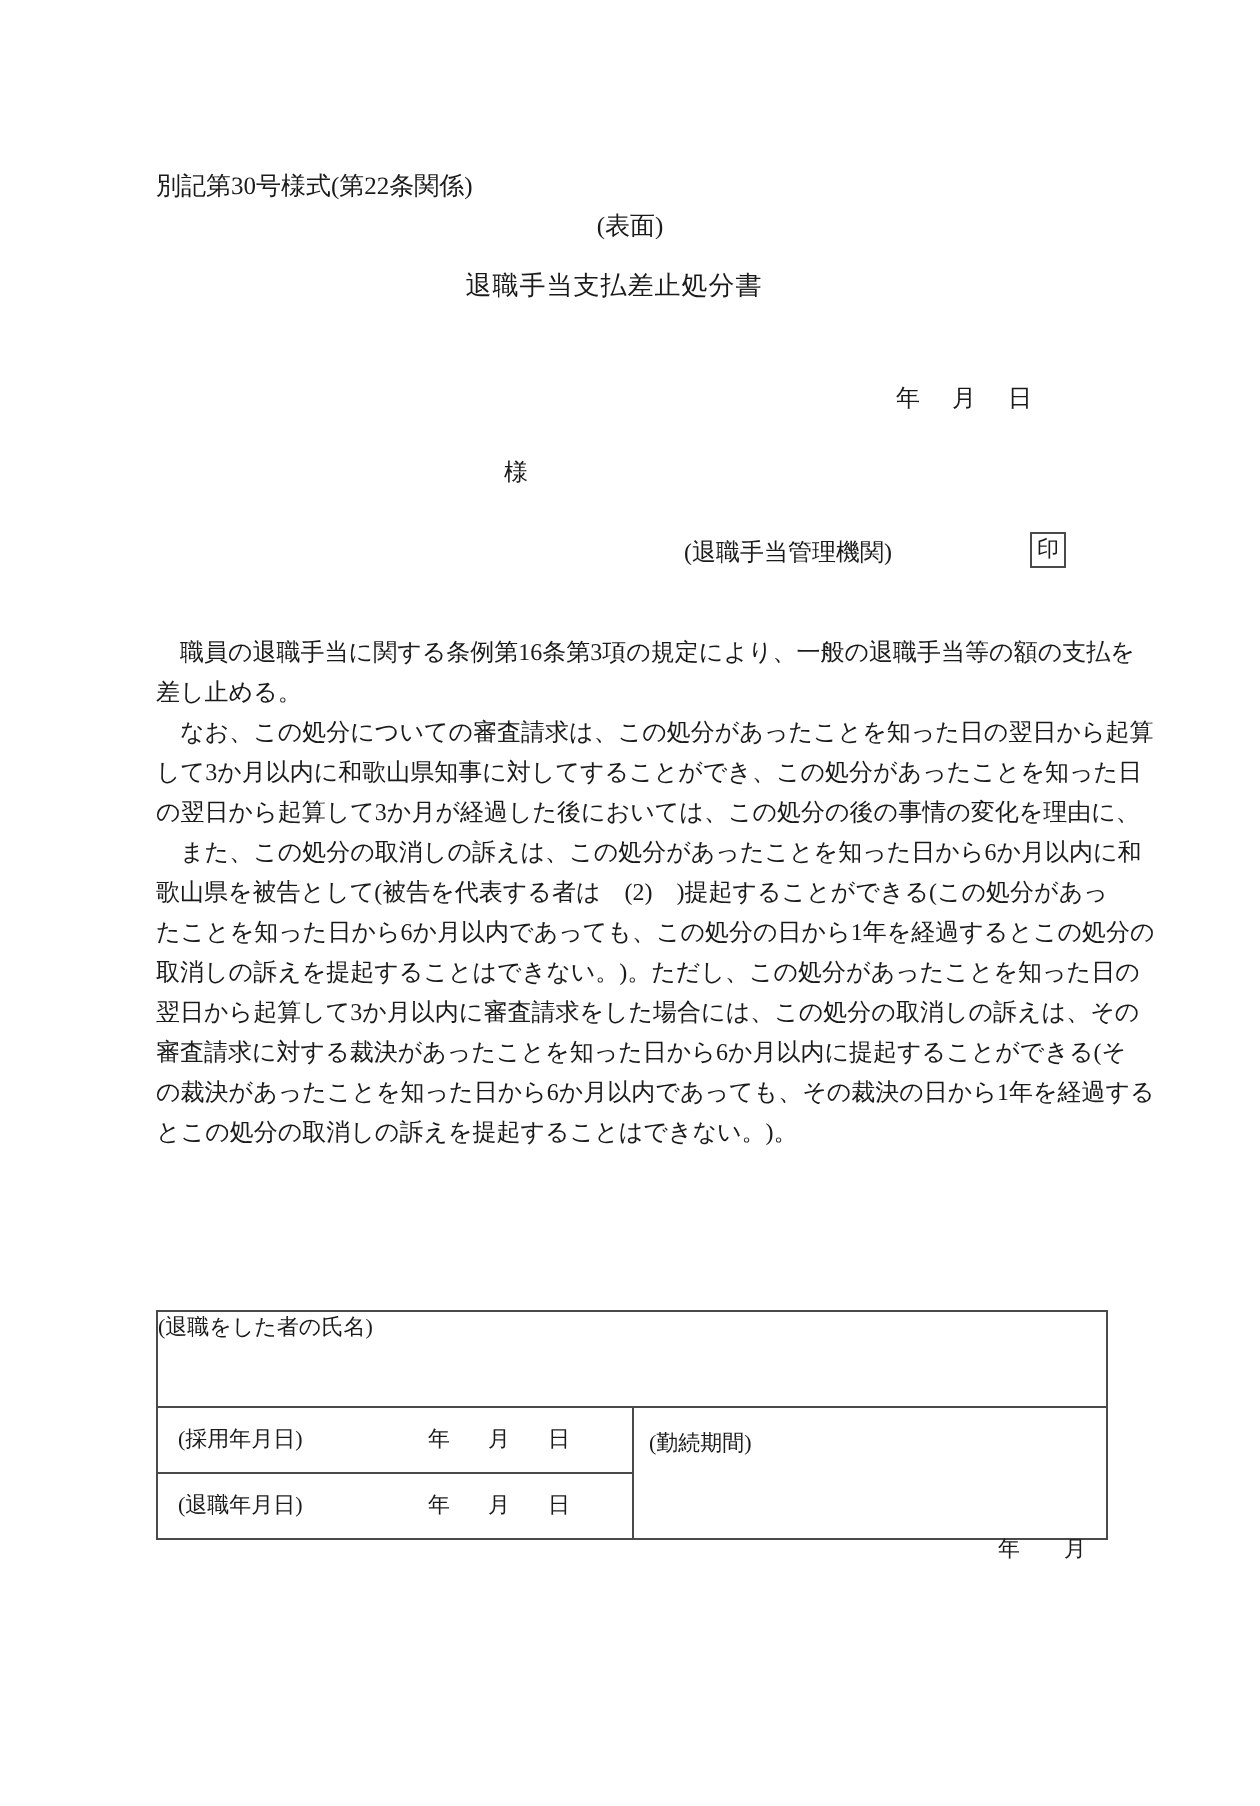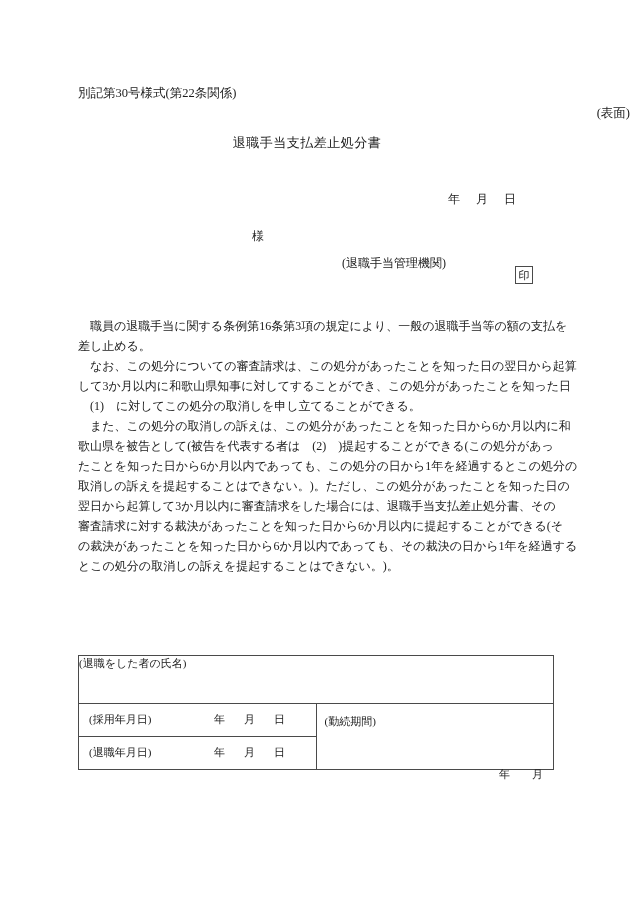"(表面)" .side-label { text-align: right -> center }
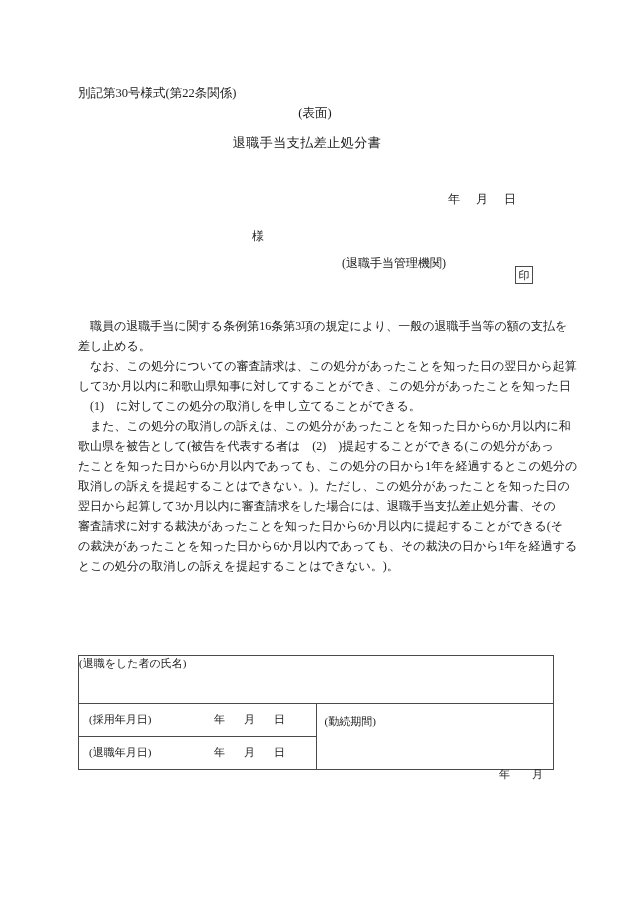"(退職手当管理機関)" .issuer-label { top: 255px -> 268px }
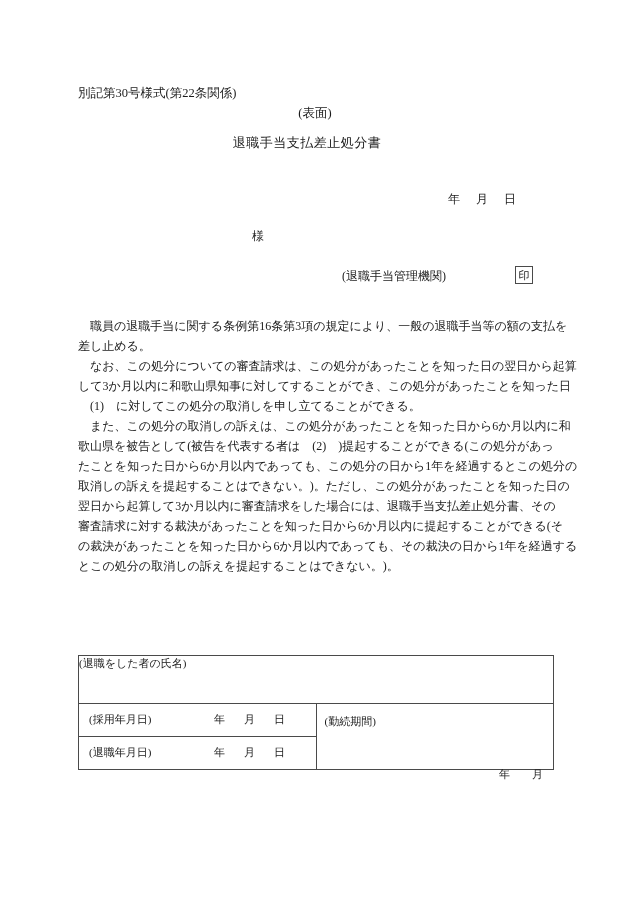"の翌日から起算して3か月が経過した後においては、この処分の後の事情の変化を理由に" div.line { html: none -> <div>の翌日から起算して3か月が経過した後においては、この処分の後の事情の変化を理由に、</div> }
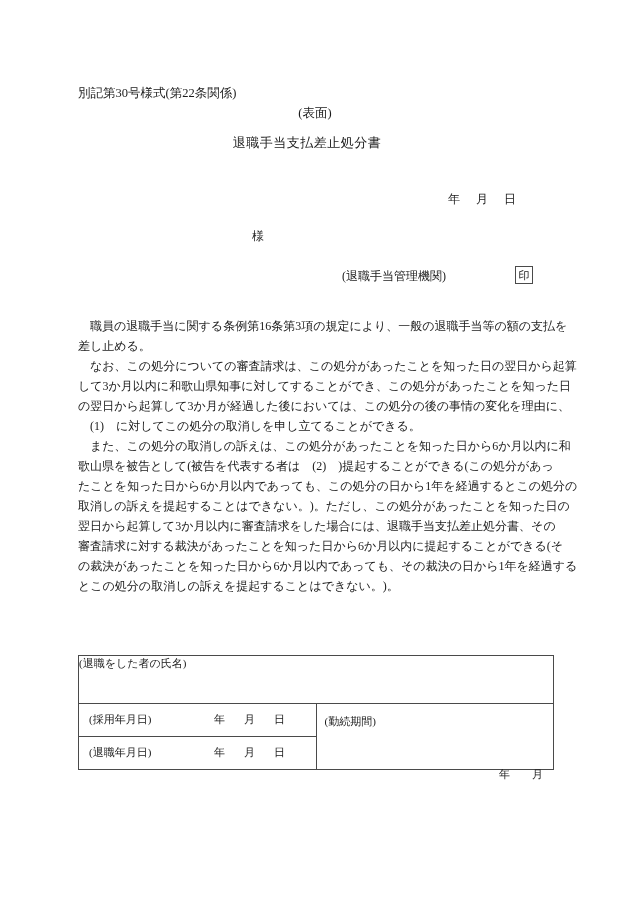"(1) に対してこの処分の取消しを申し立てることができる。" div.line { html: <div> (1) に対してこの処分の取消しを申し立てることができる。</div> -> none }
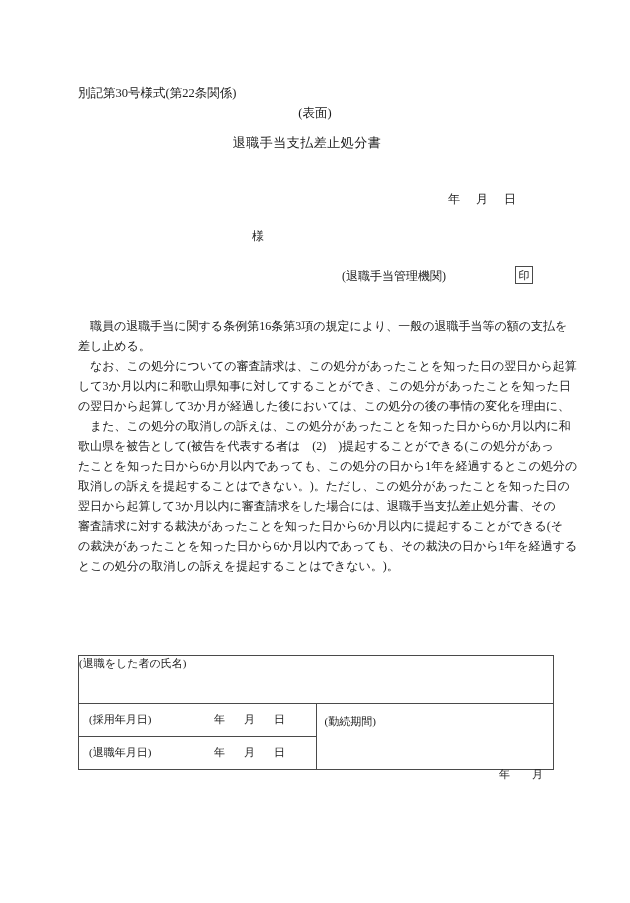"翌日から起算して3か月以内に審査請求をした場合には、退職手当支払差止処分書、その" div.line { text: 退職手当支払差止処分書 -> この処分の取消しの訴えは }
